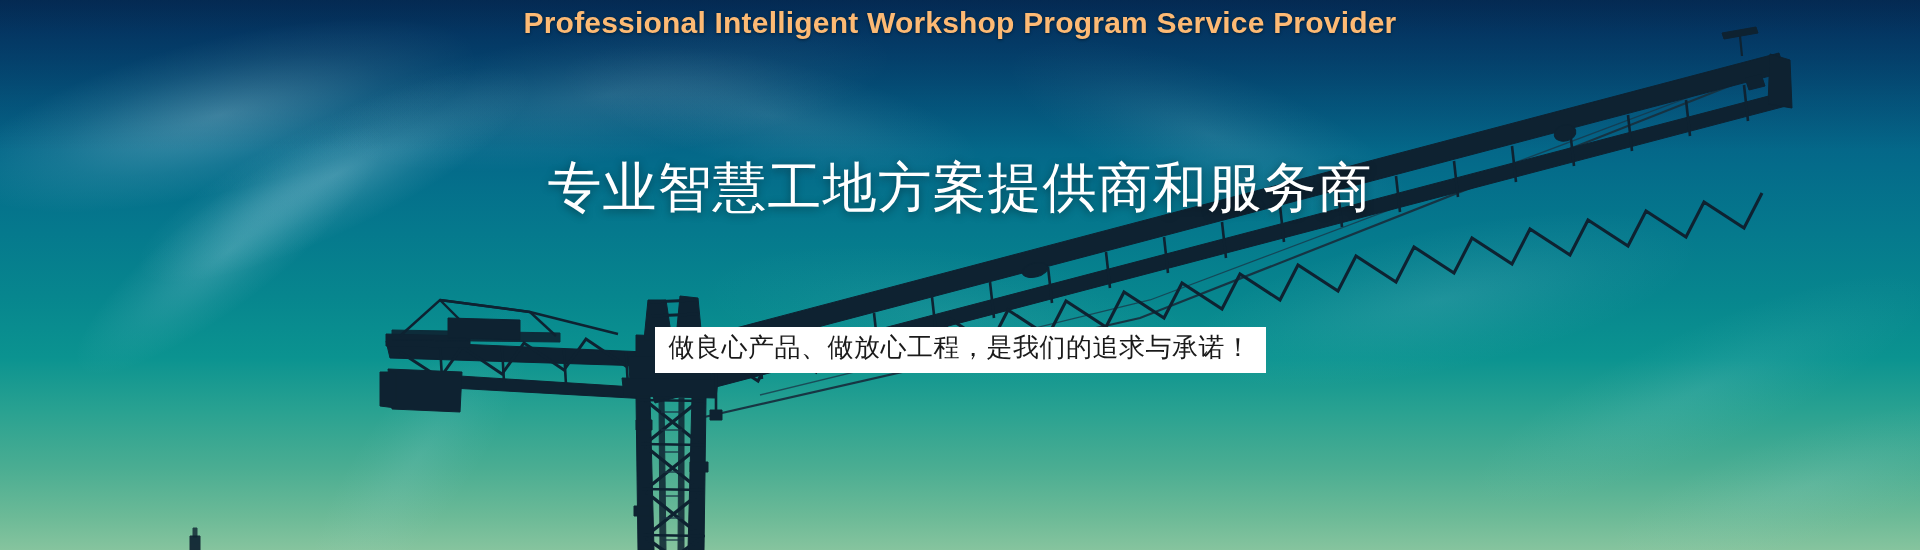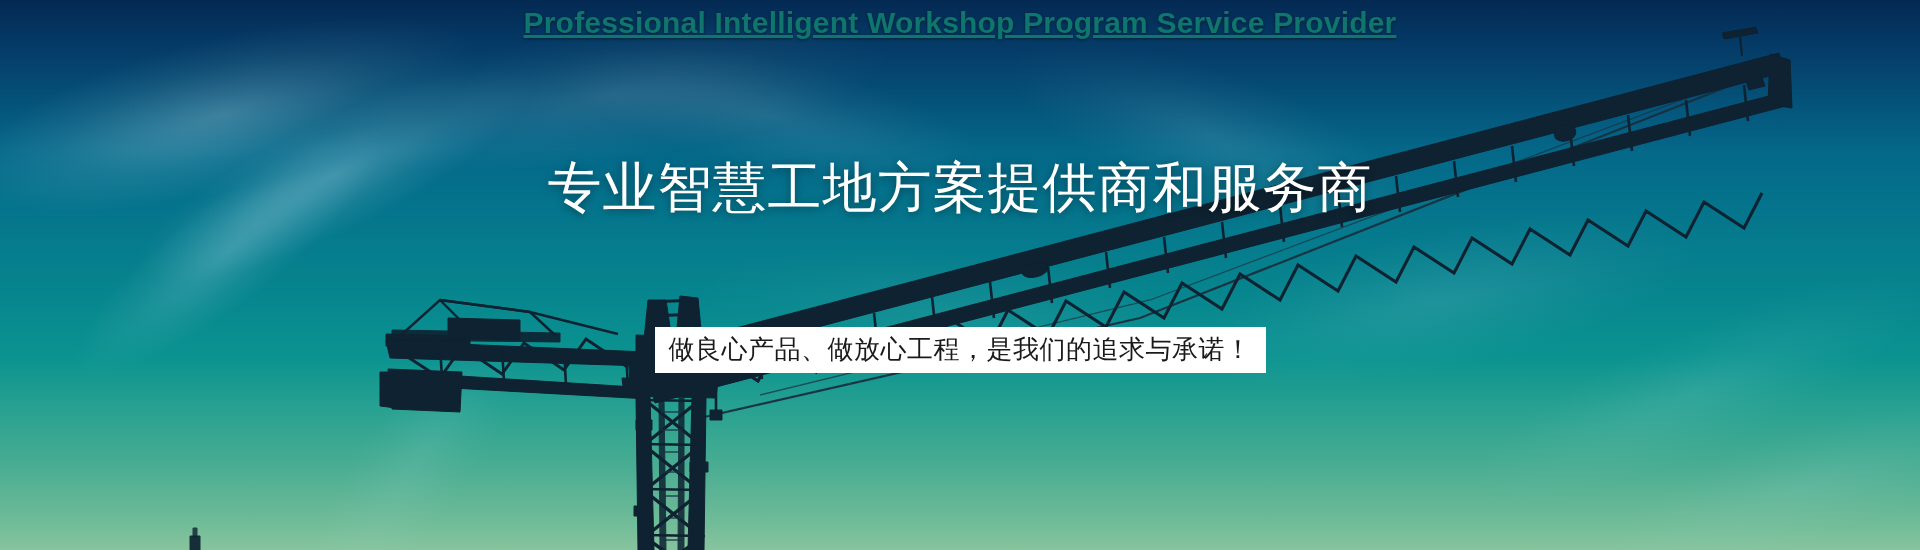"Professional Intelligent Workshop" .eng-title { color: #0f766e -> #fdba74; text-decoration: underline -> none }
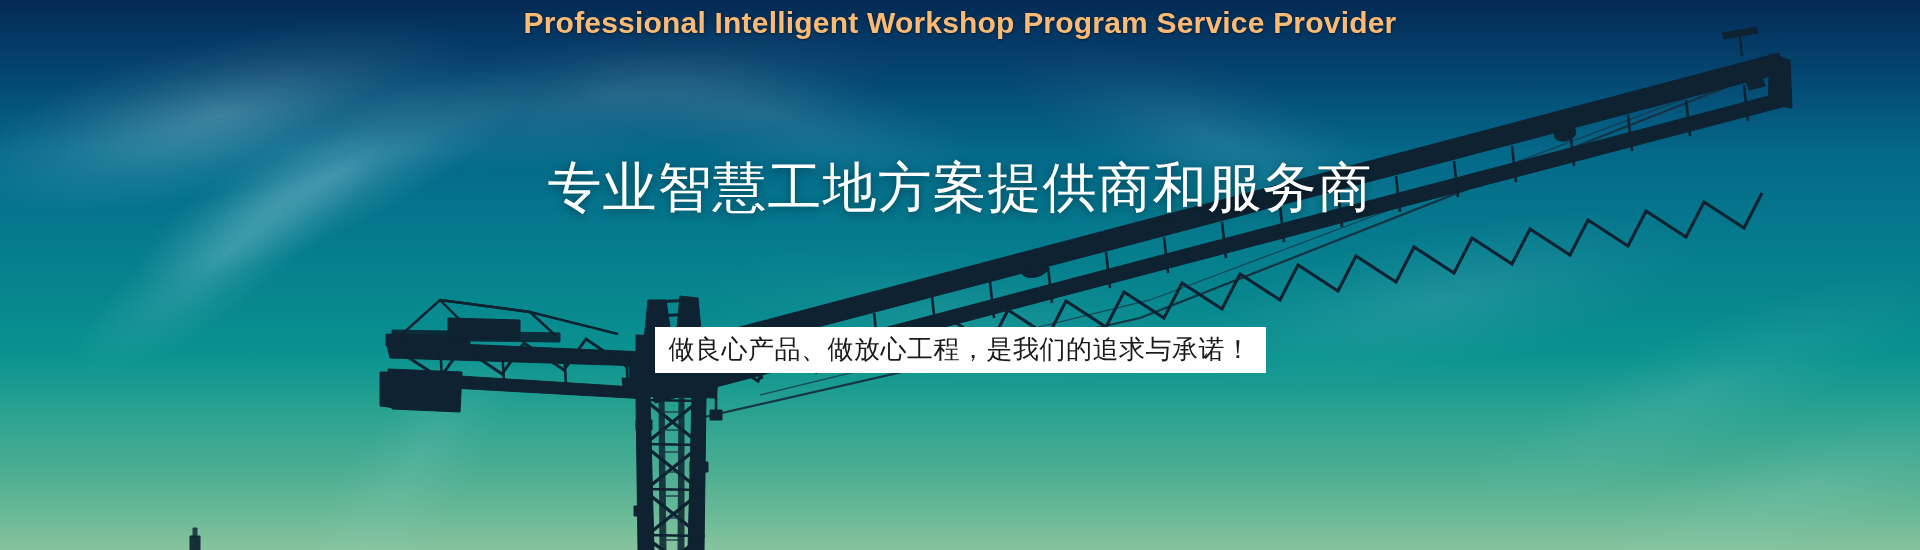"做良心产品、做放心工程，是我们的追求与承诺！" .slogan { font-family: Liberation Sans, sans-serif -> Liberation Mono, monospace }
